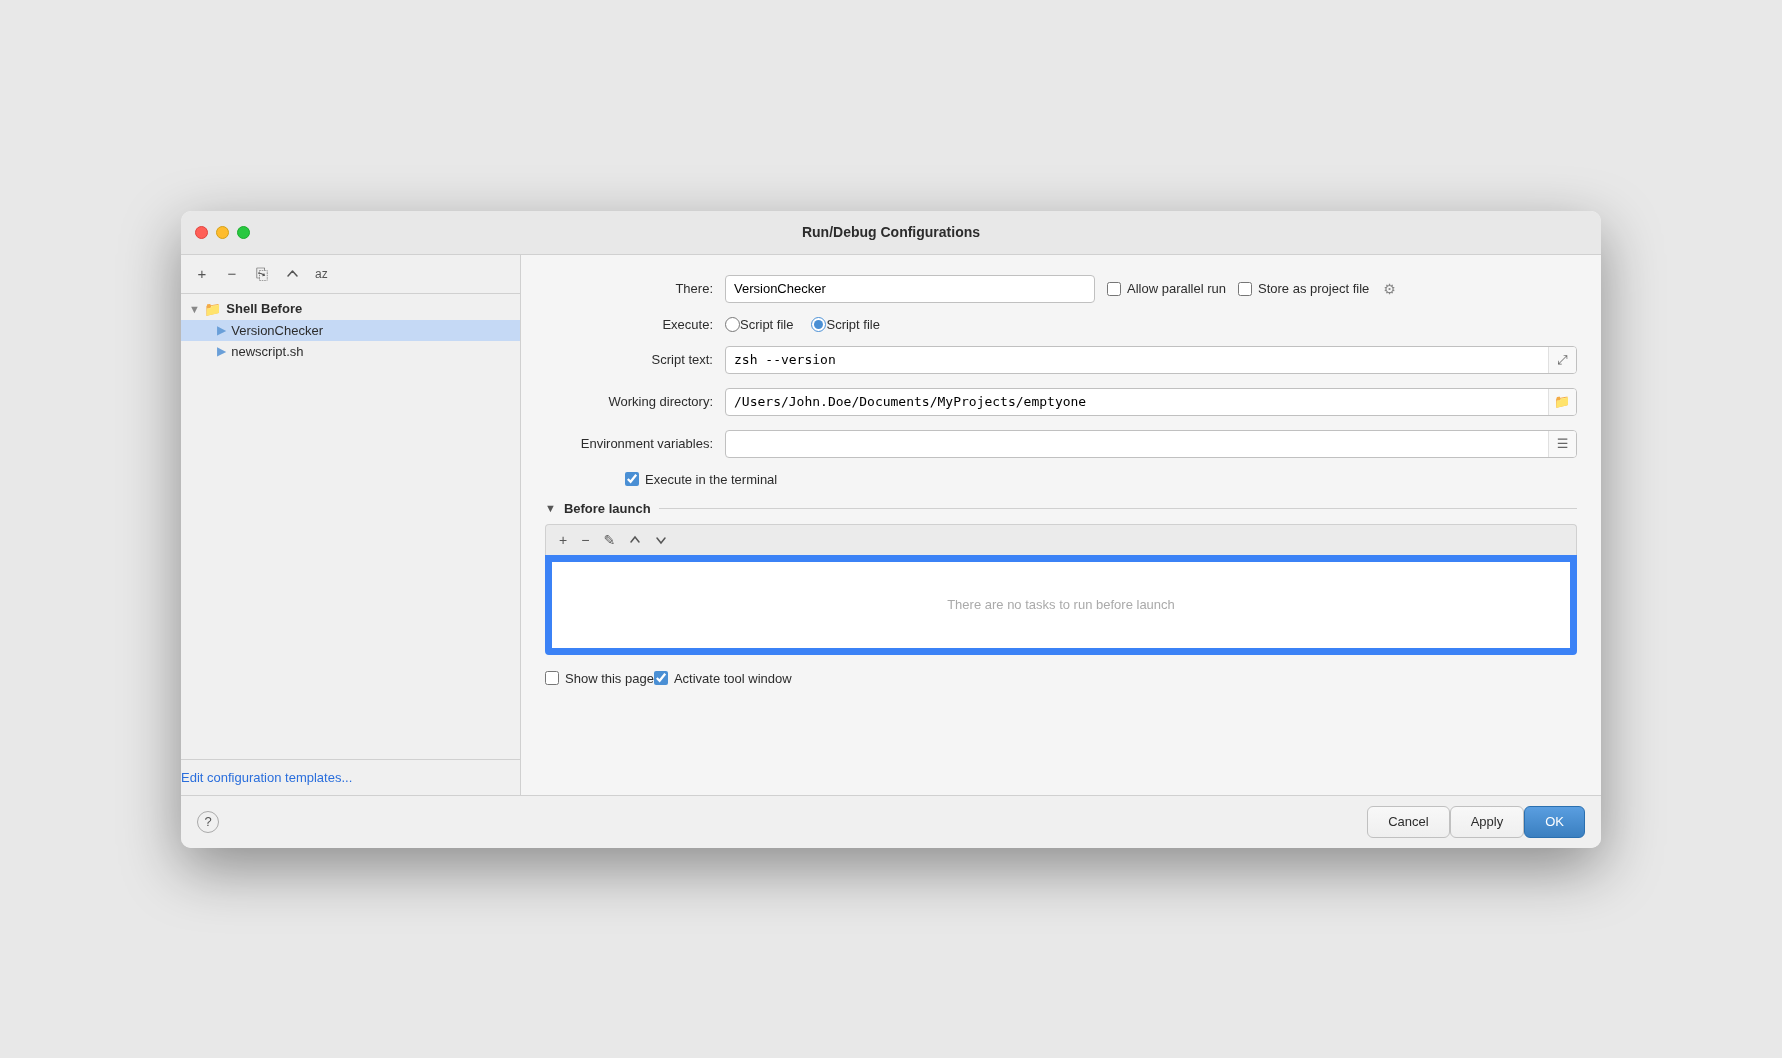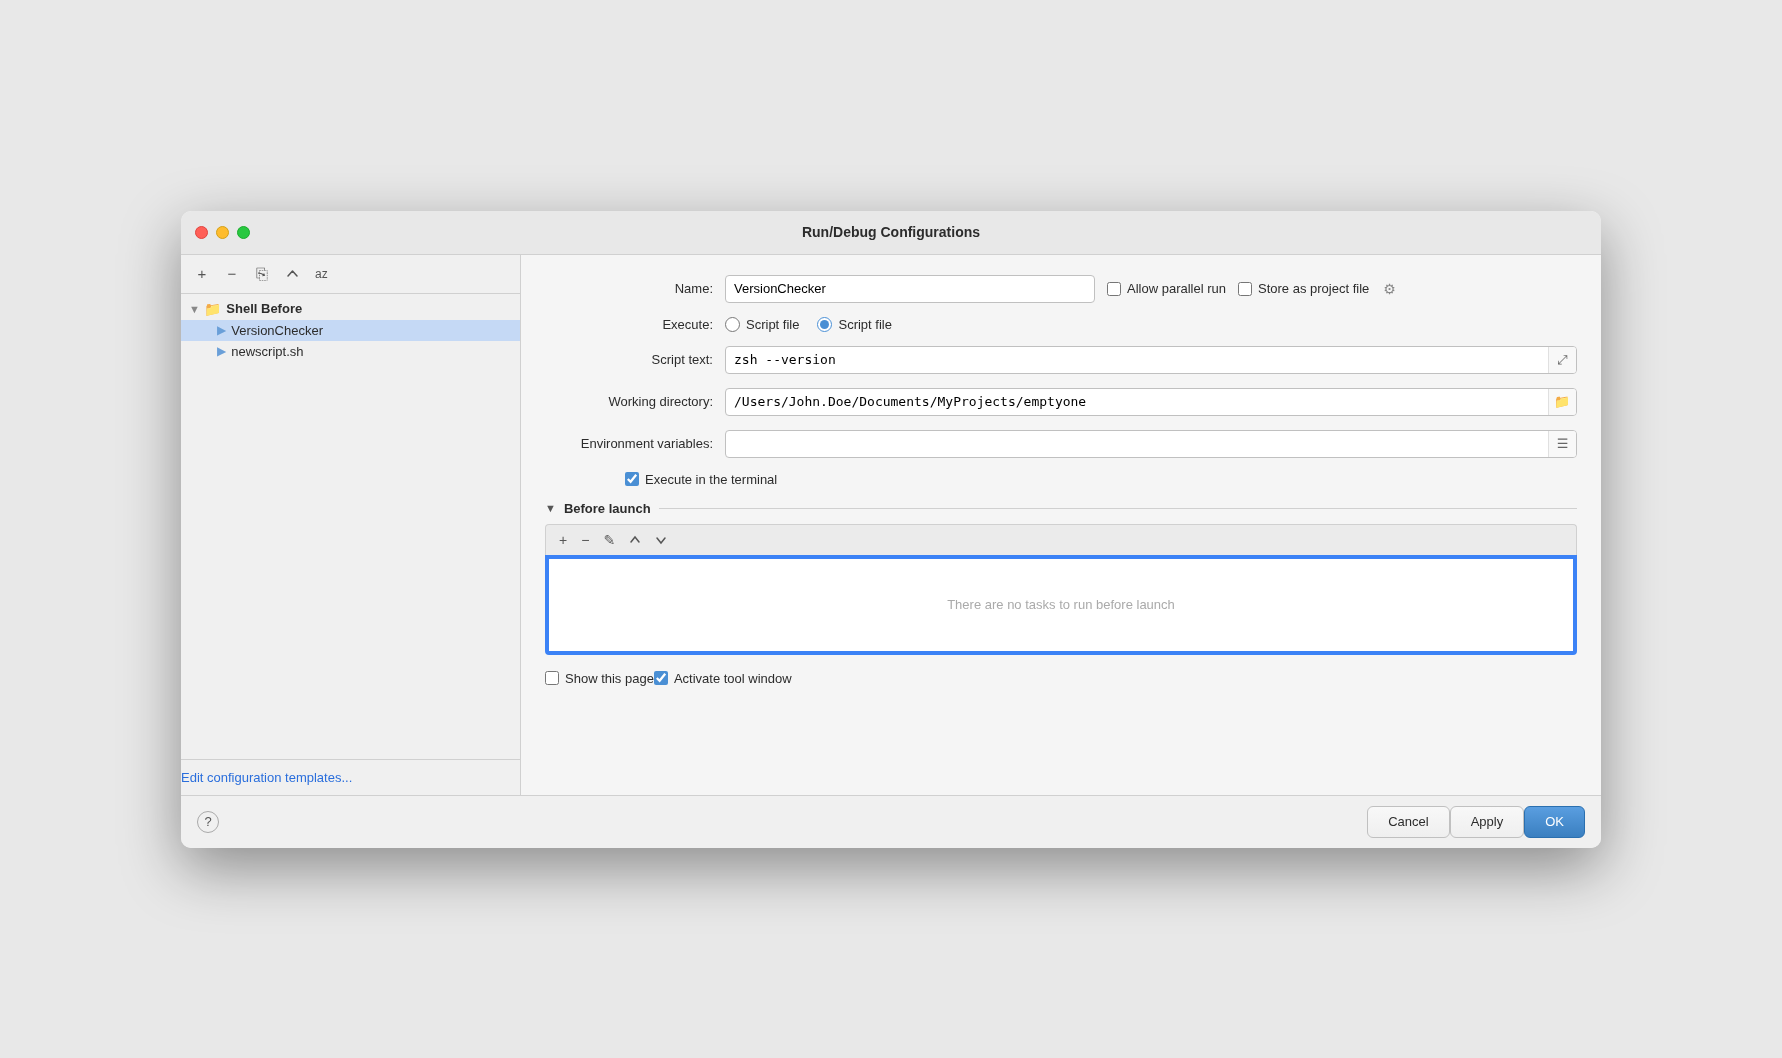"Name:" div.form-label { text: Name -> There }
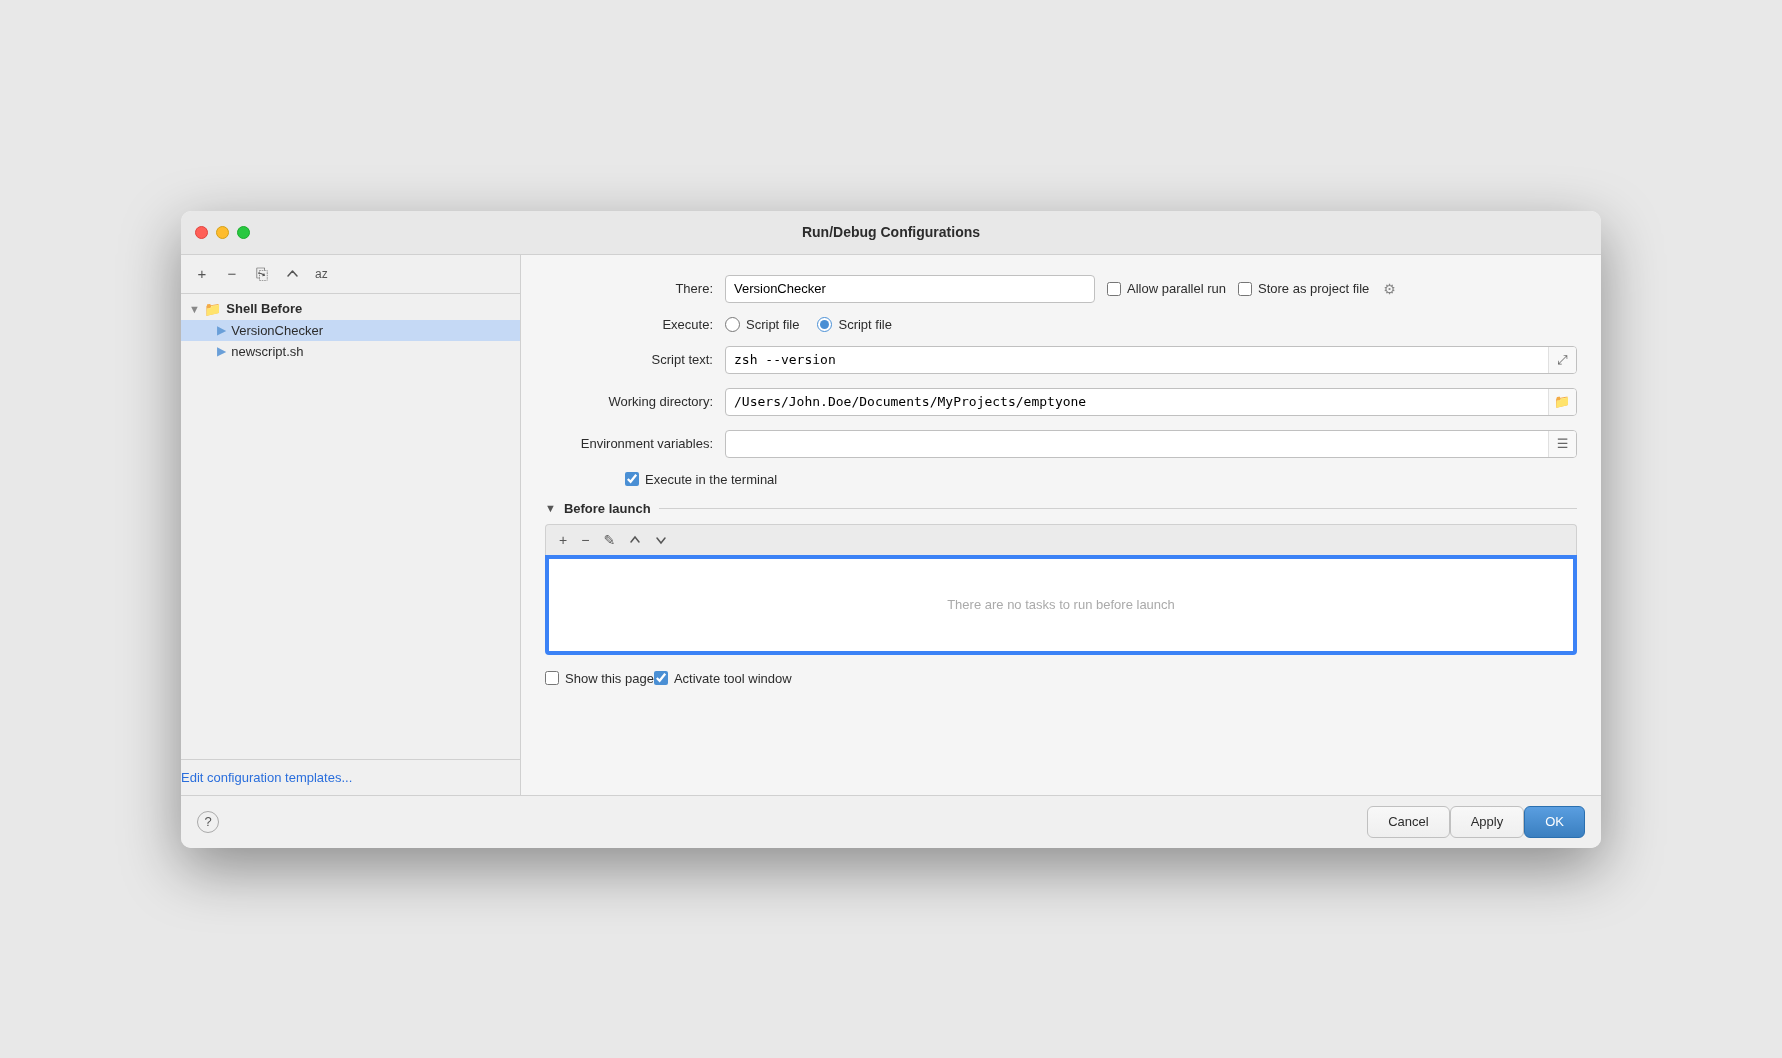"Script file" .radio-label { gap: 6px -> none }
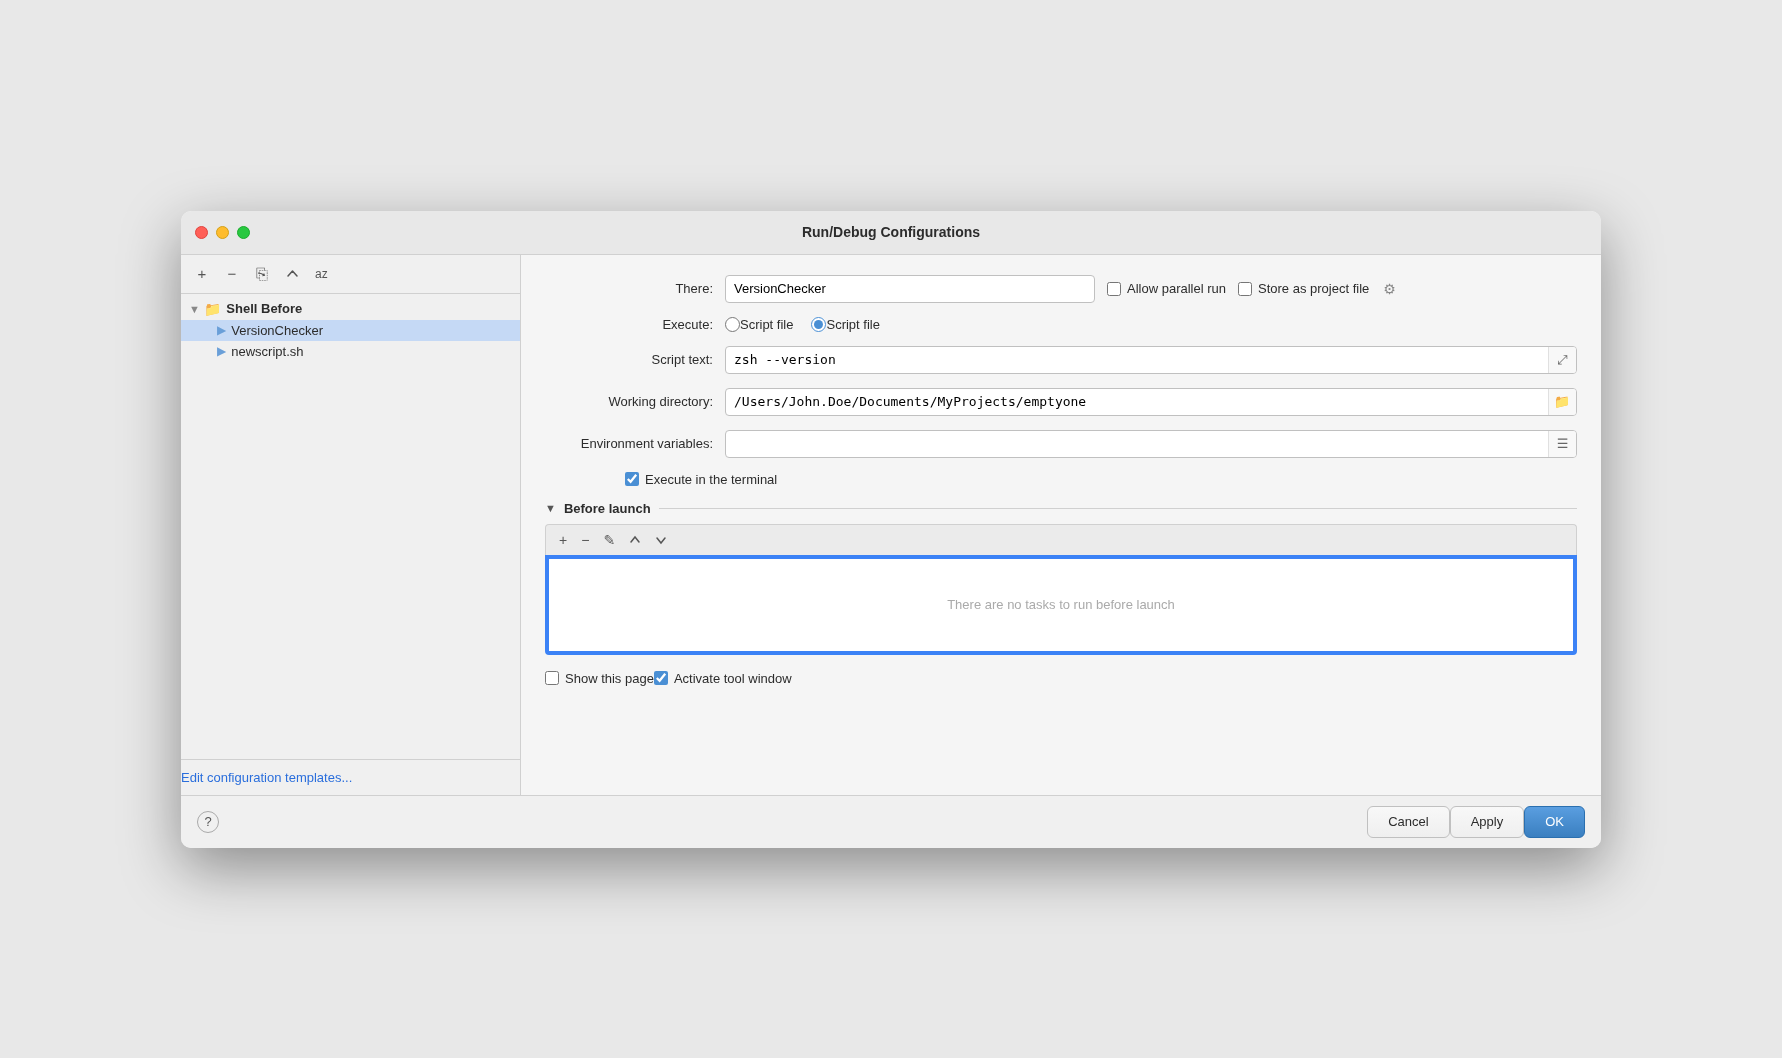"There are no tasks to" .before-launch-list { border: 4px solid #3b82f6 -> 7px solid #3b82f6 }
